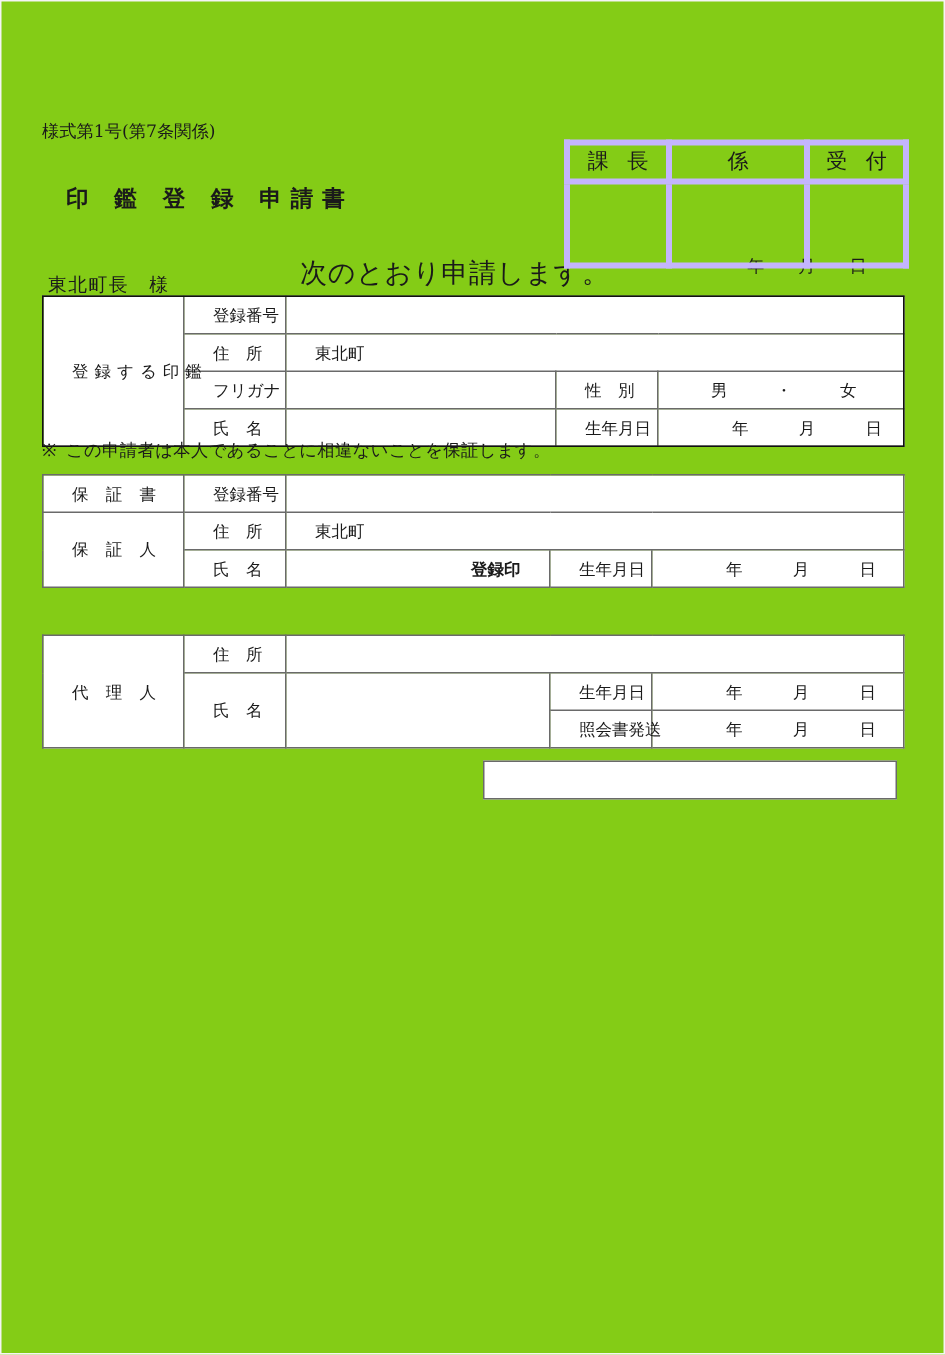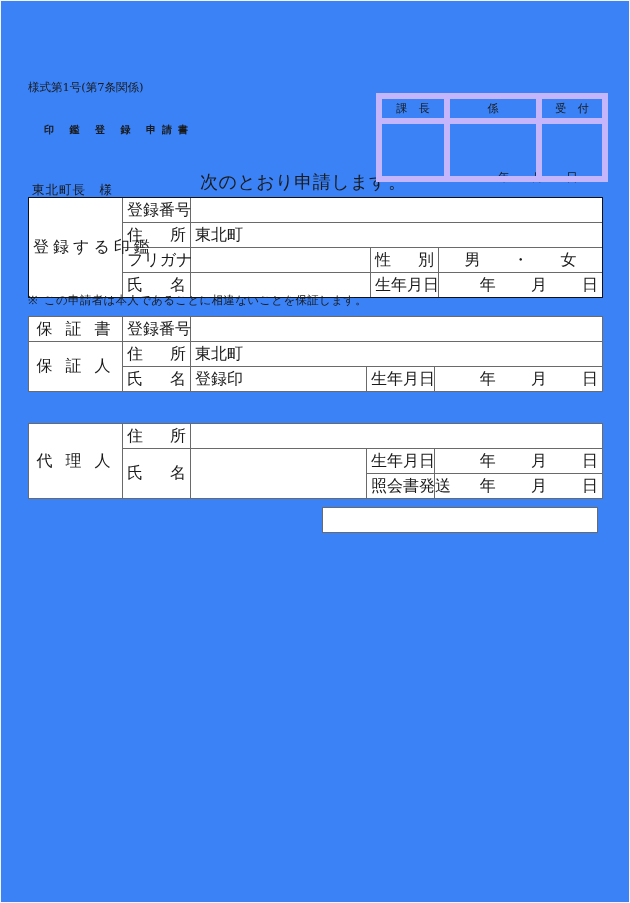"様式第1号(第7条関係)" .page { background: #3b82f6 -> #84cc16 }
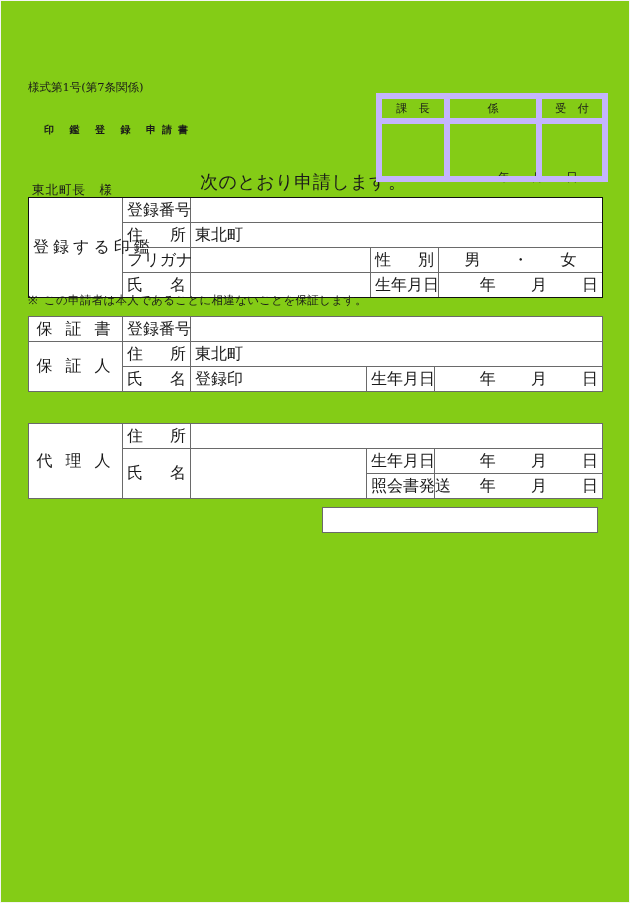"課 長" .stamp-box td { border: 6px solid #c4b5fd -> 4px solid #c4b5fd; font-size: 11px -> 14px }
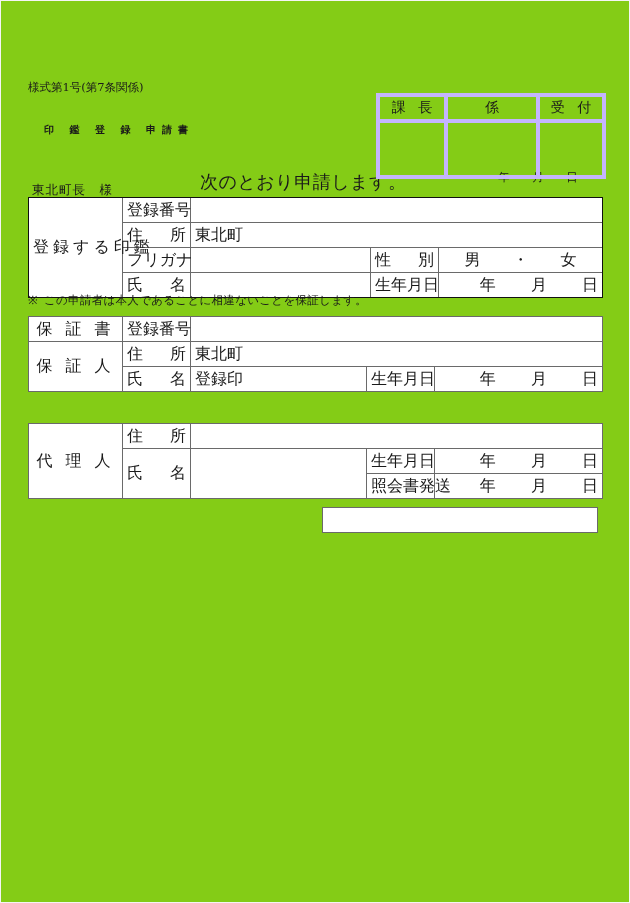"印 鑑 登 録 申請書" .form-title { font-size: 10px -> 15px }
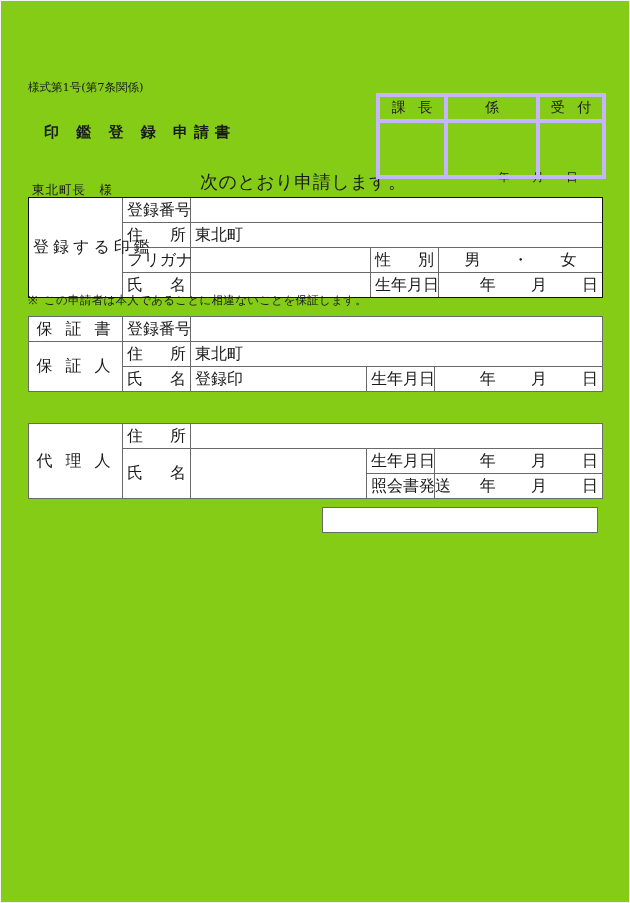"登録番号" table.form td { font-size: 16px -> 11px; padding: 0 4px -> 0 19px }
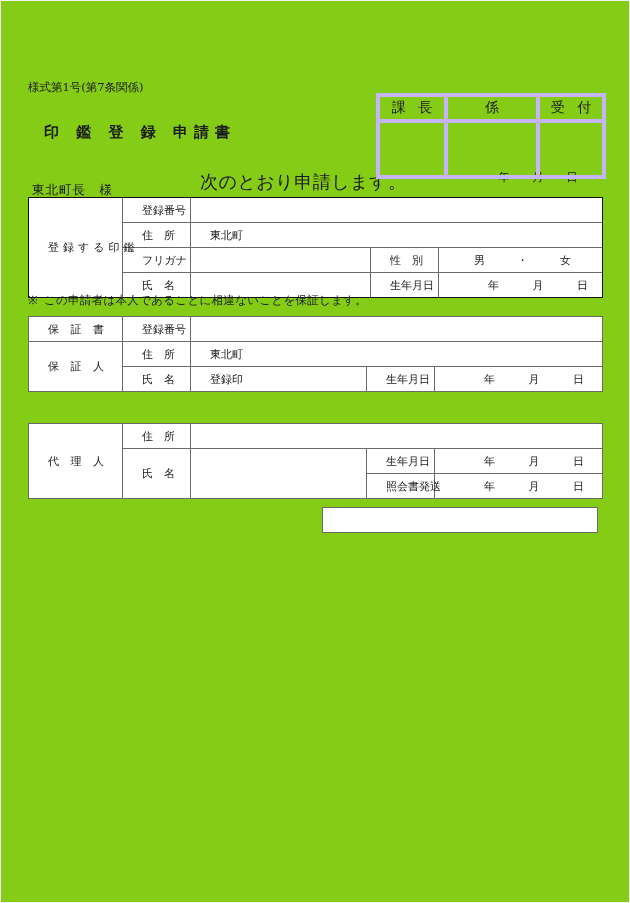"登録印" td.seal-cell { font-weight: none -> bold; text-align: none -> right }
